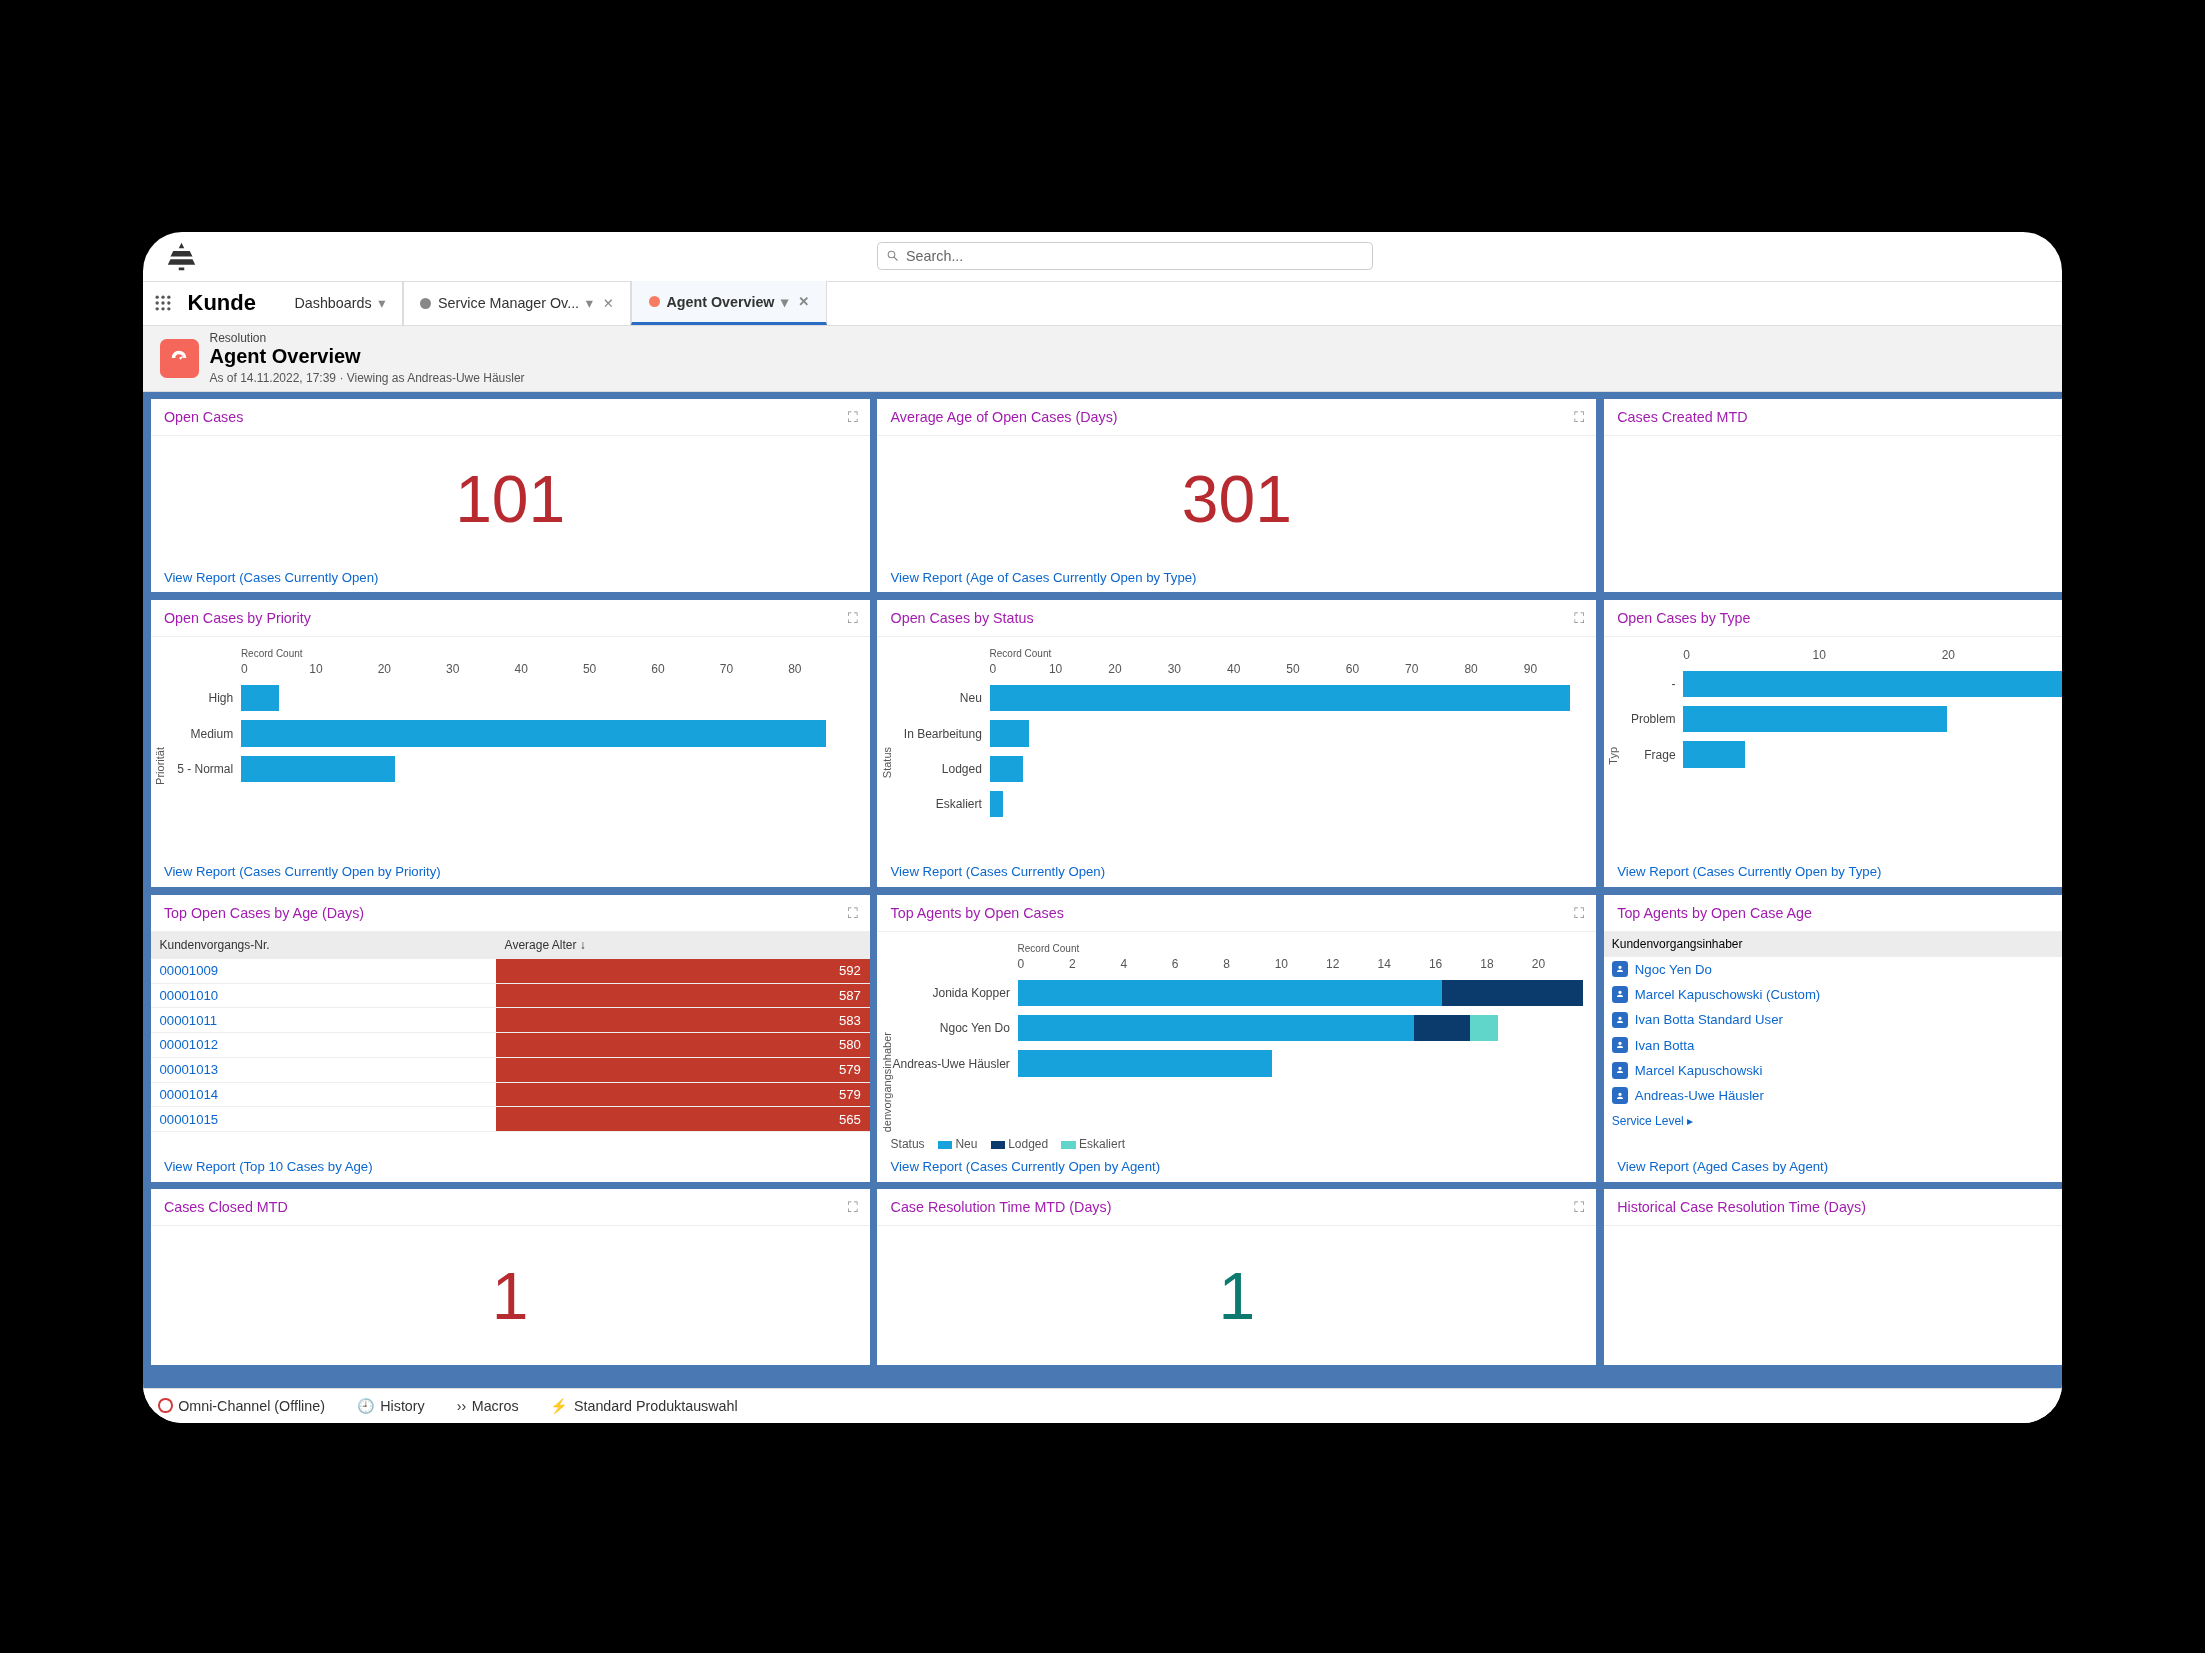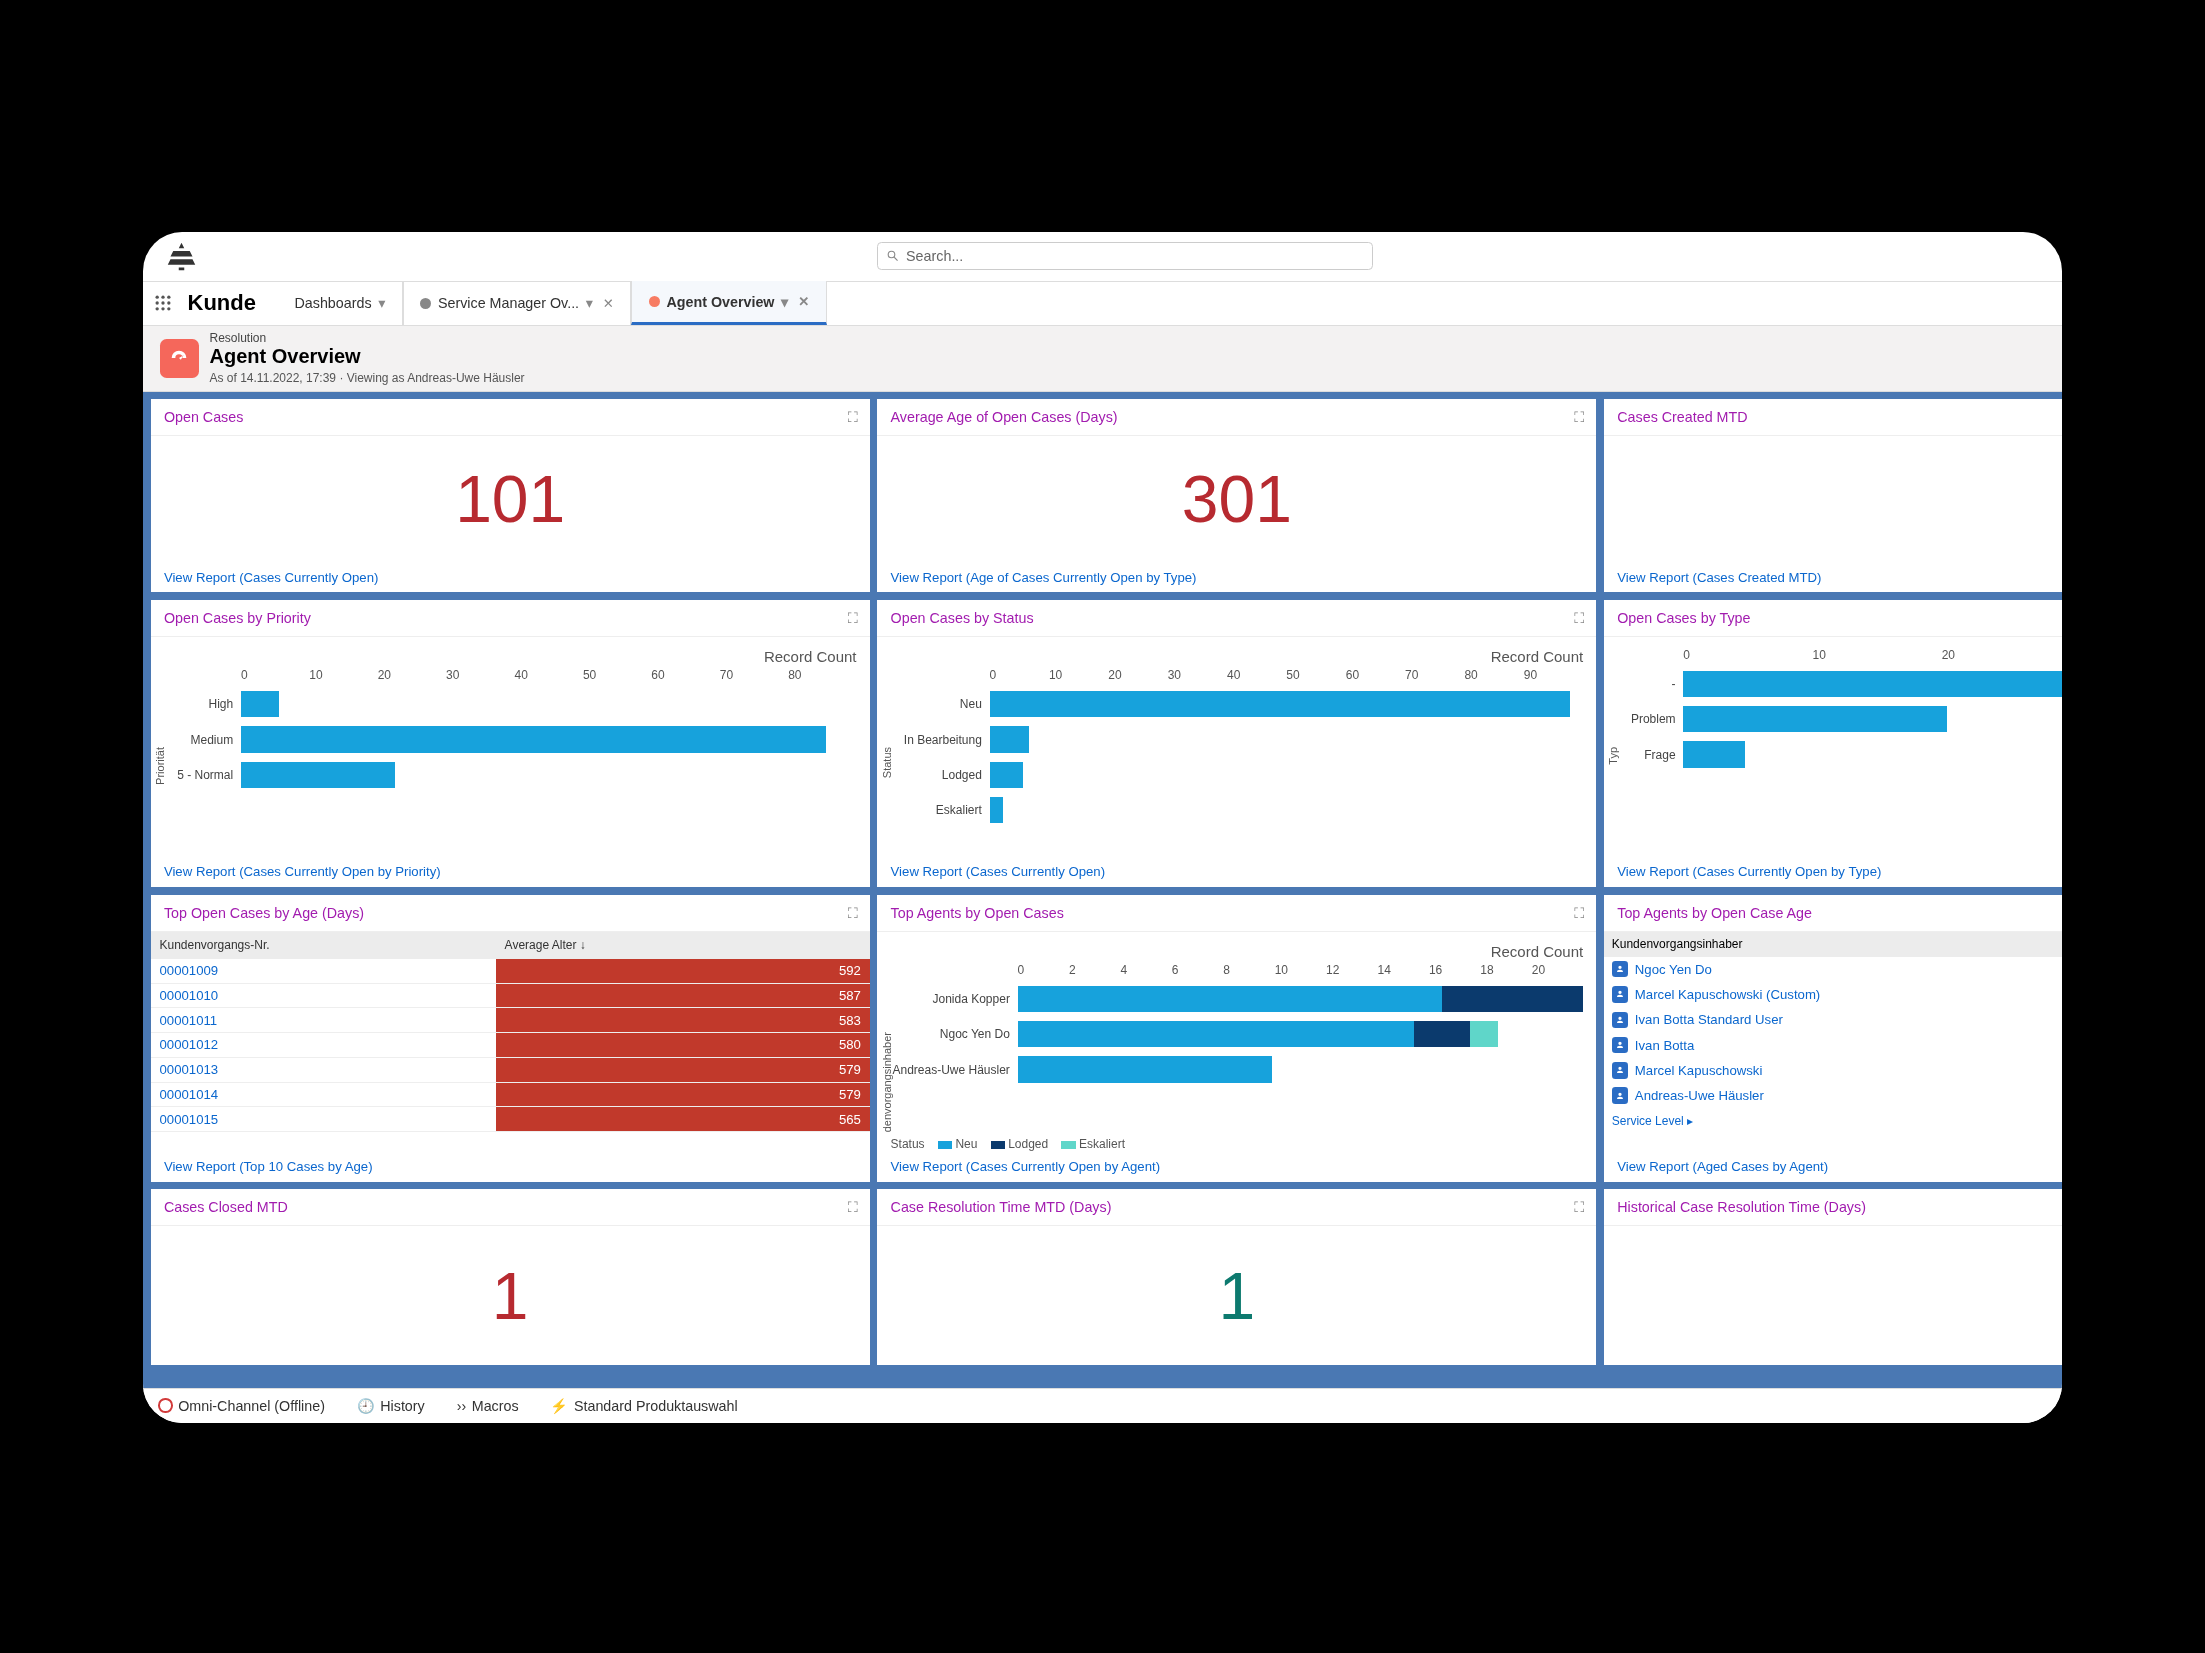"View Report (Cases Created MTD)" div.card-link { html: <div><a>View Report (Cases Created MTD)</a></div> -> none }
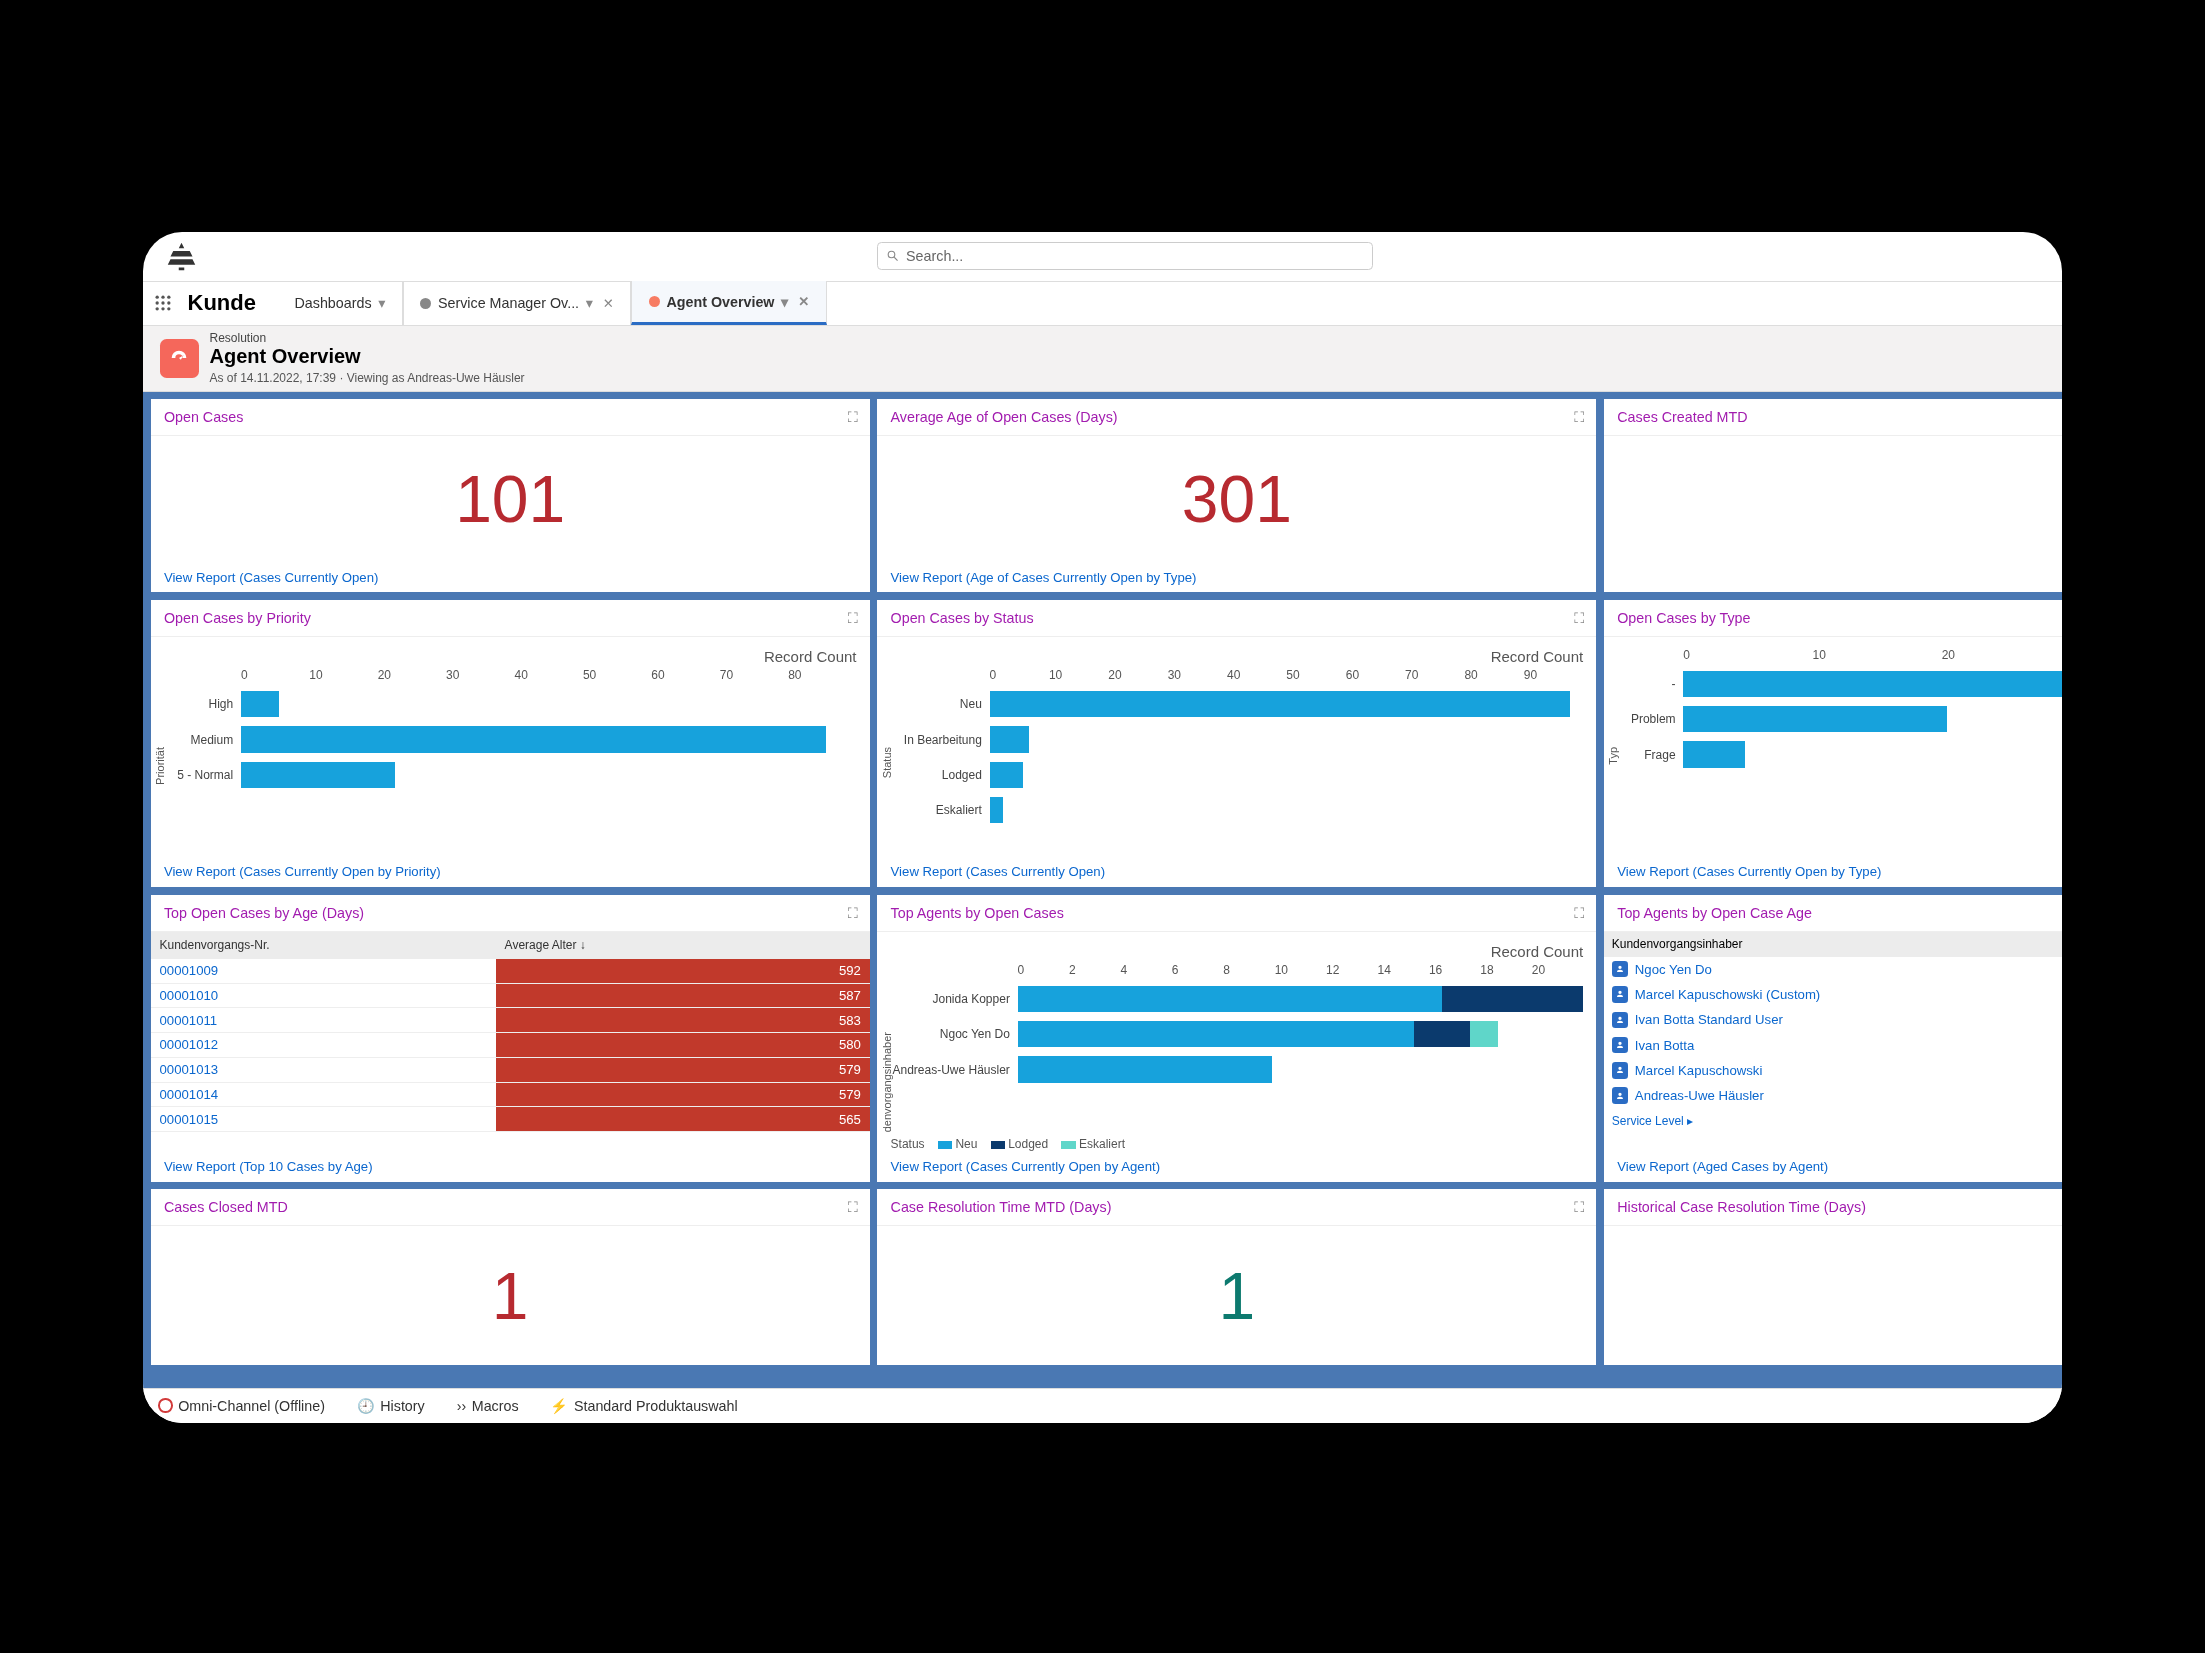"Record Count" .hbar-axis-title { font-size: 15px -> 10px; text-align: right -> left }
